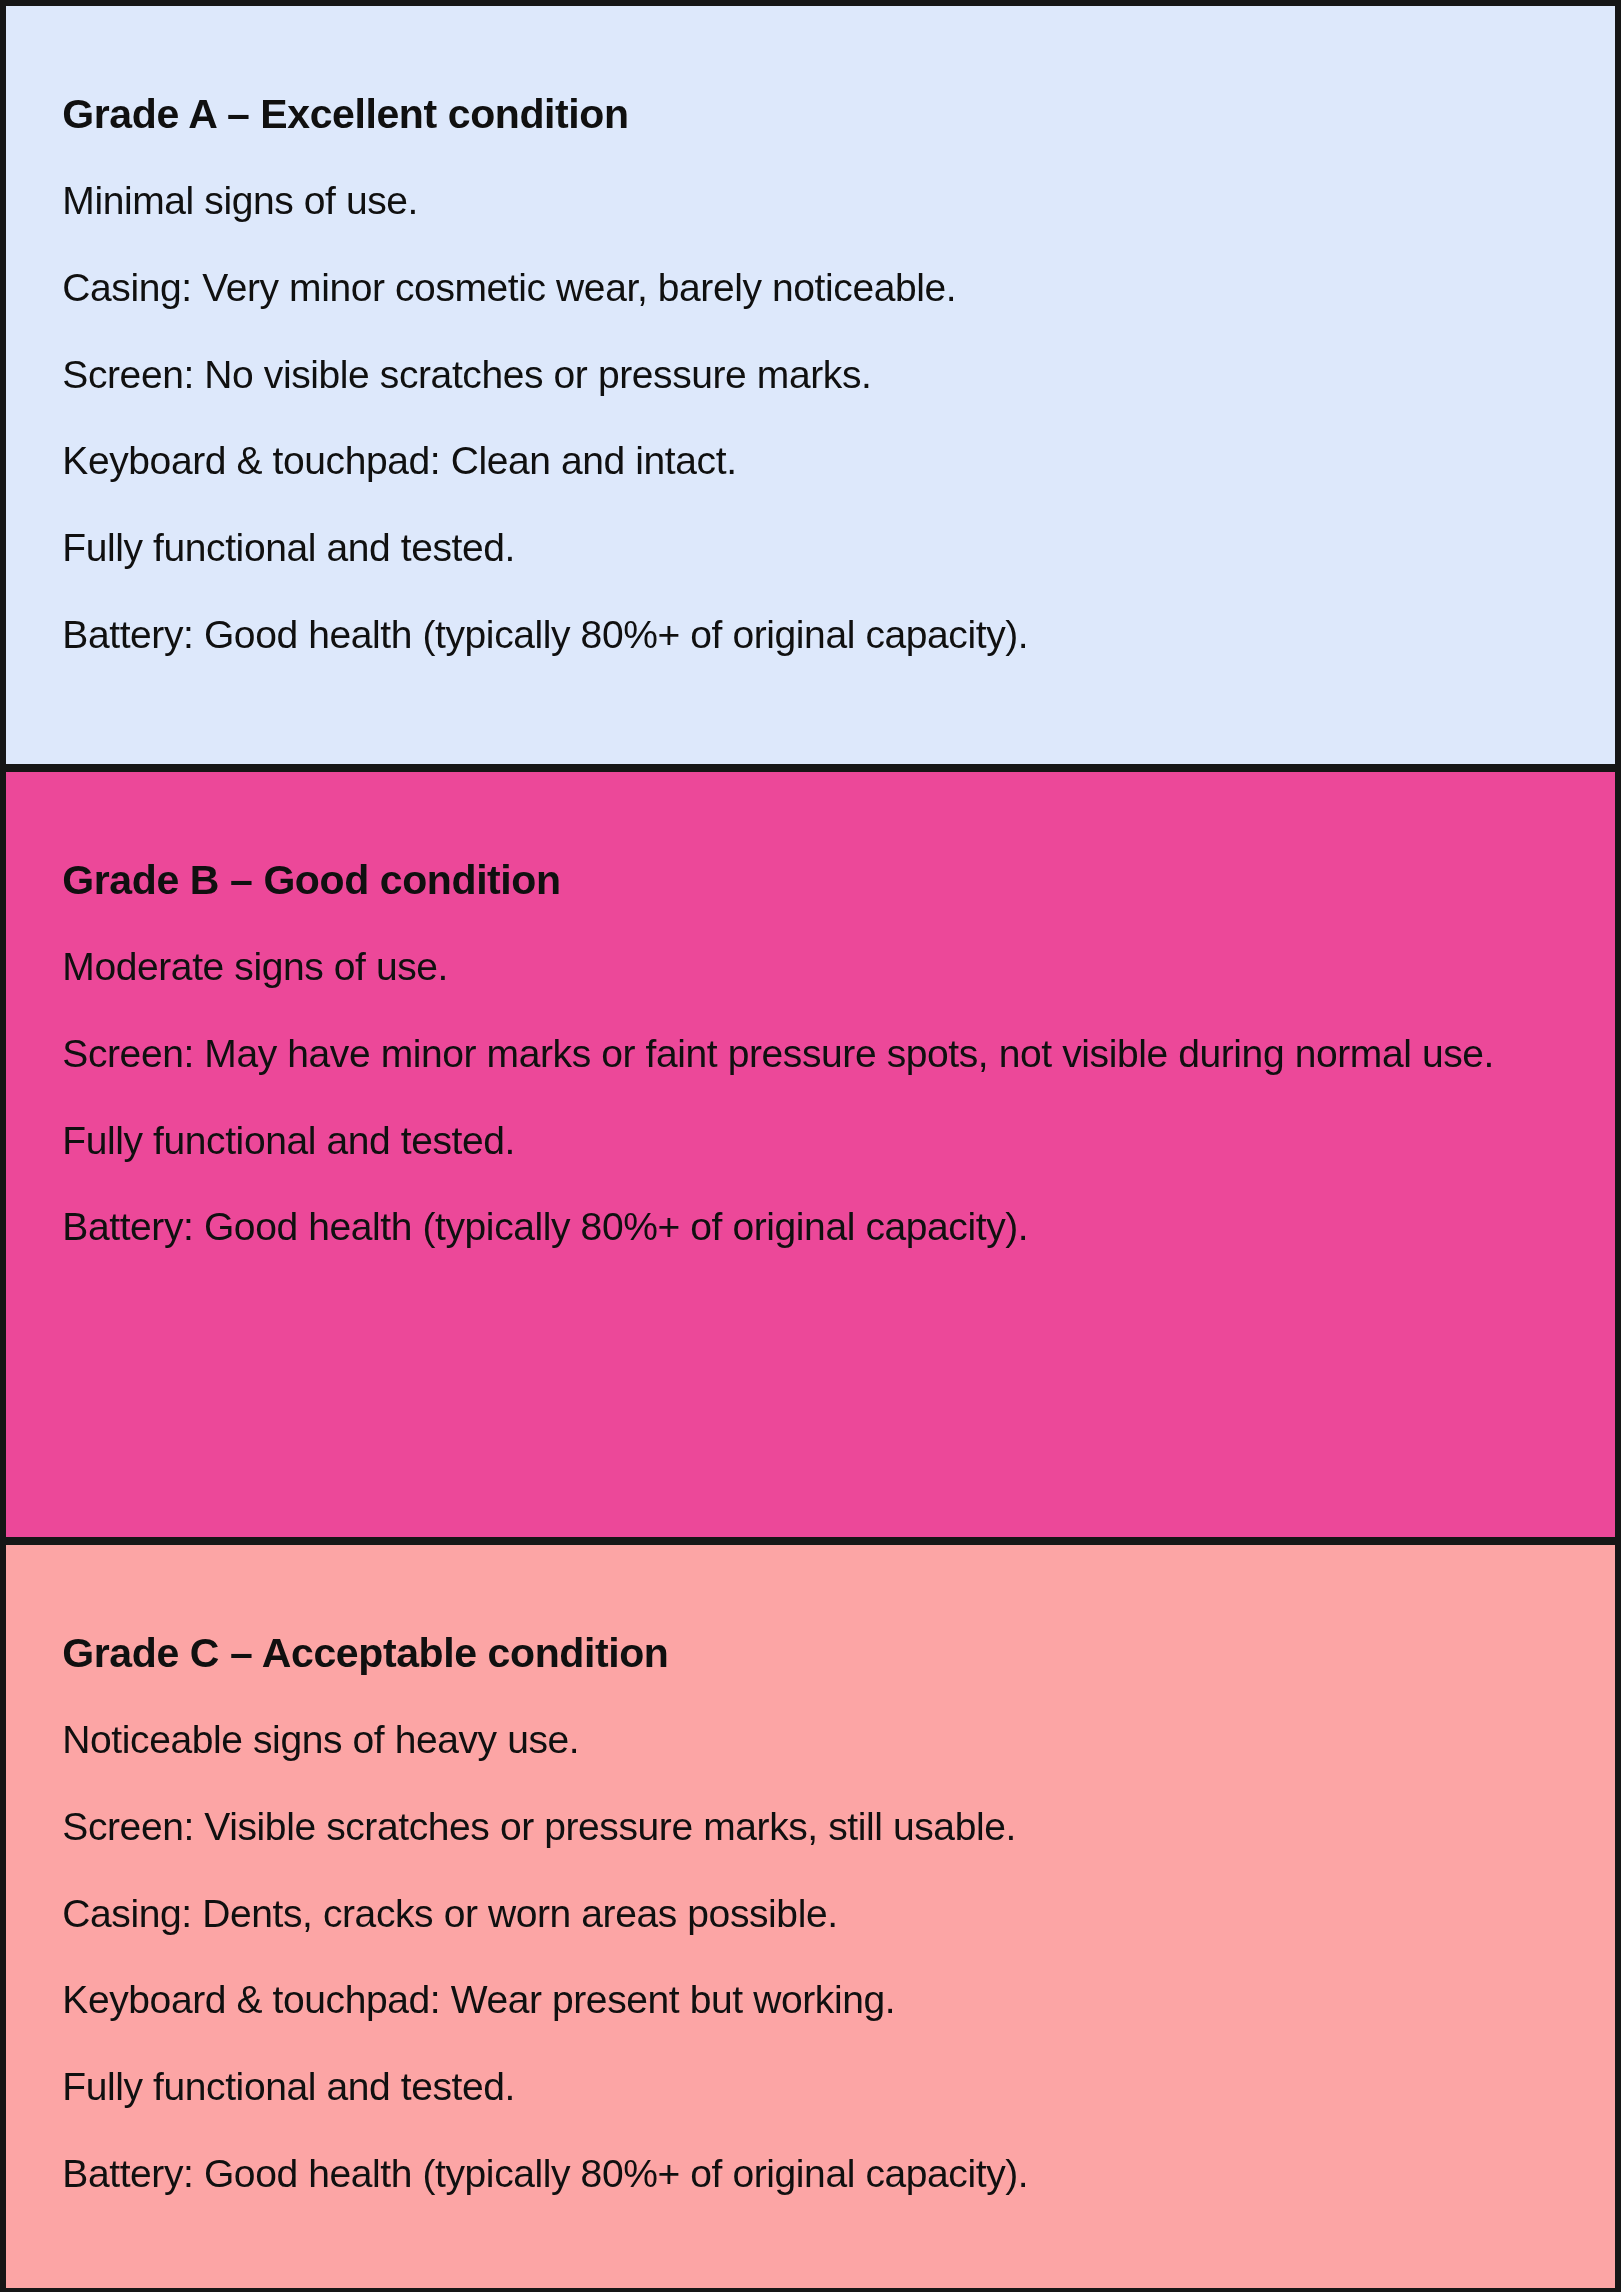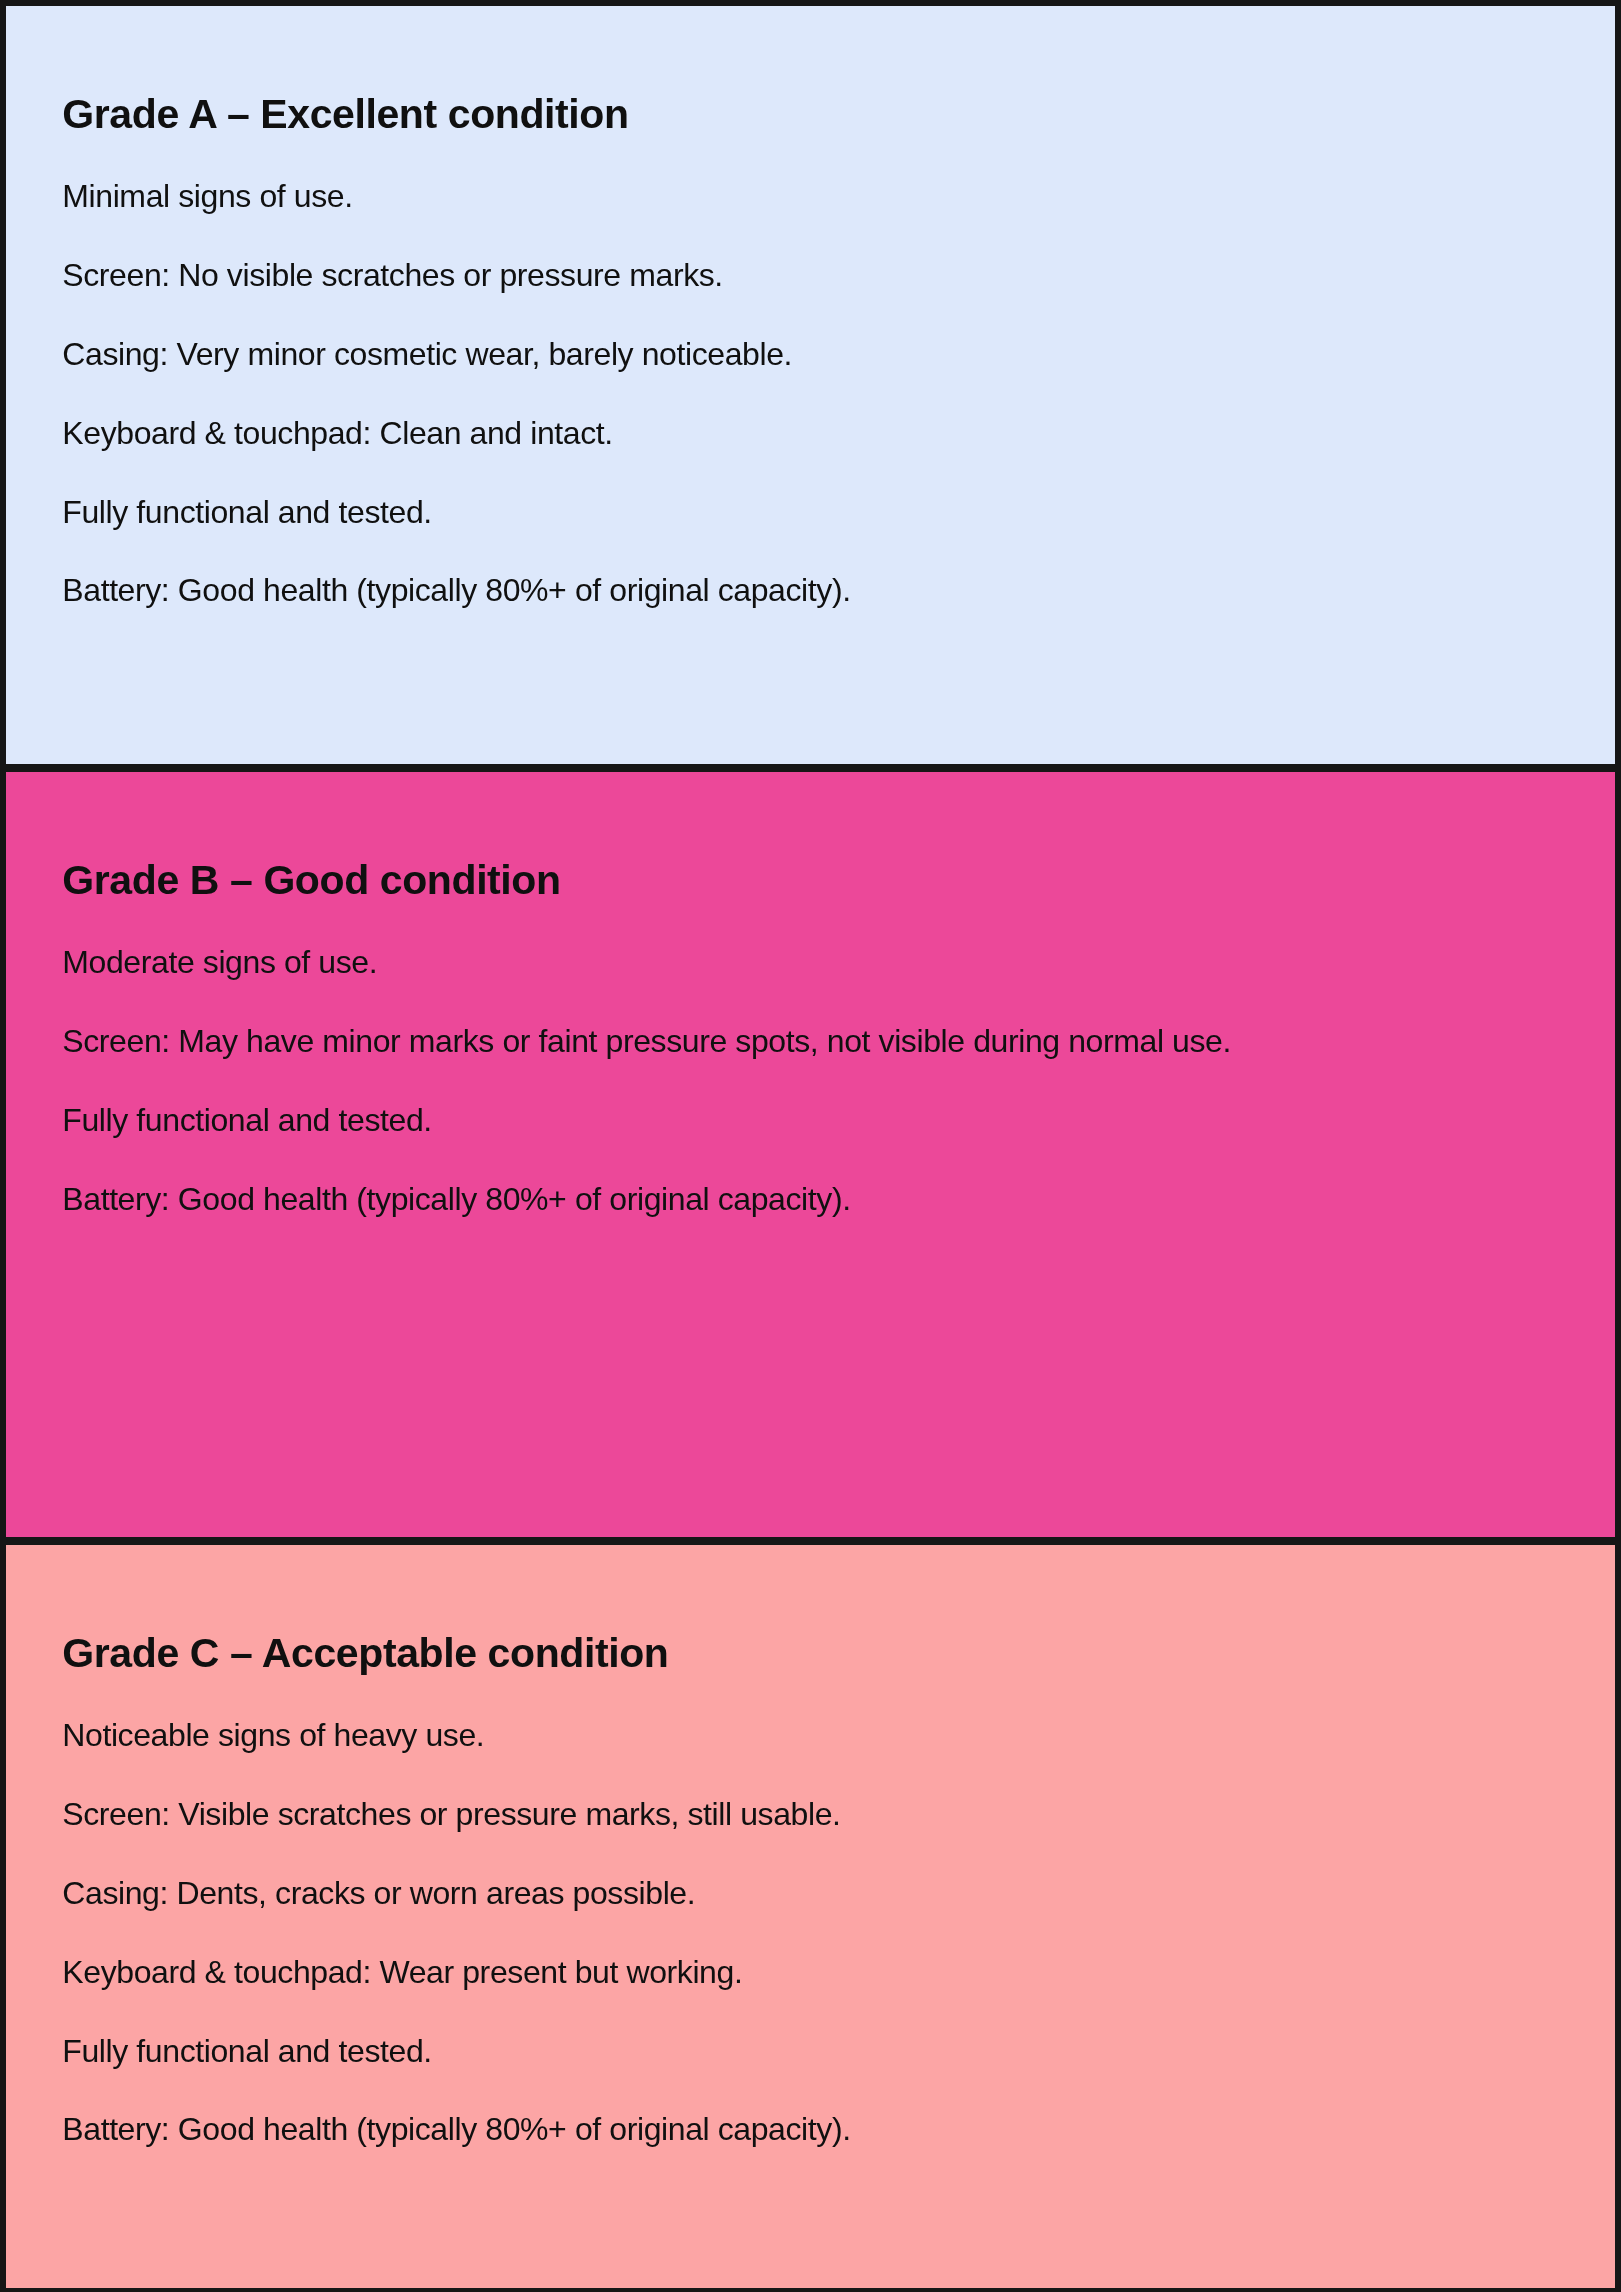"Minimal signs of use." .grade-line { font-size: 32px -> 39px }
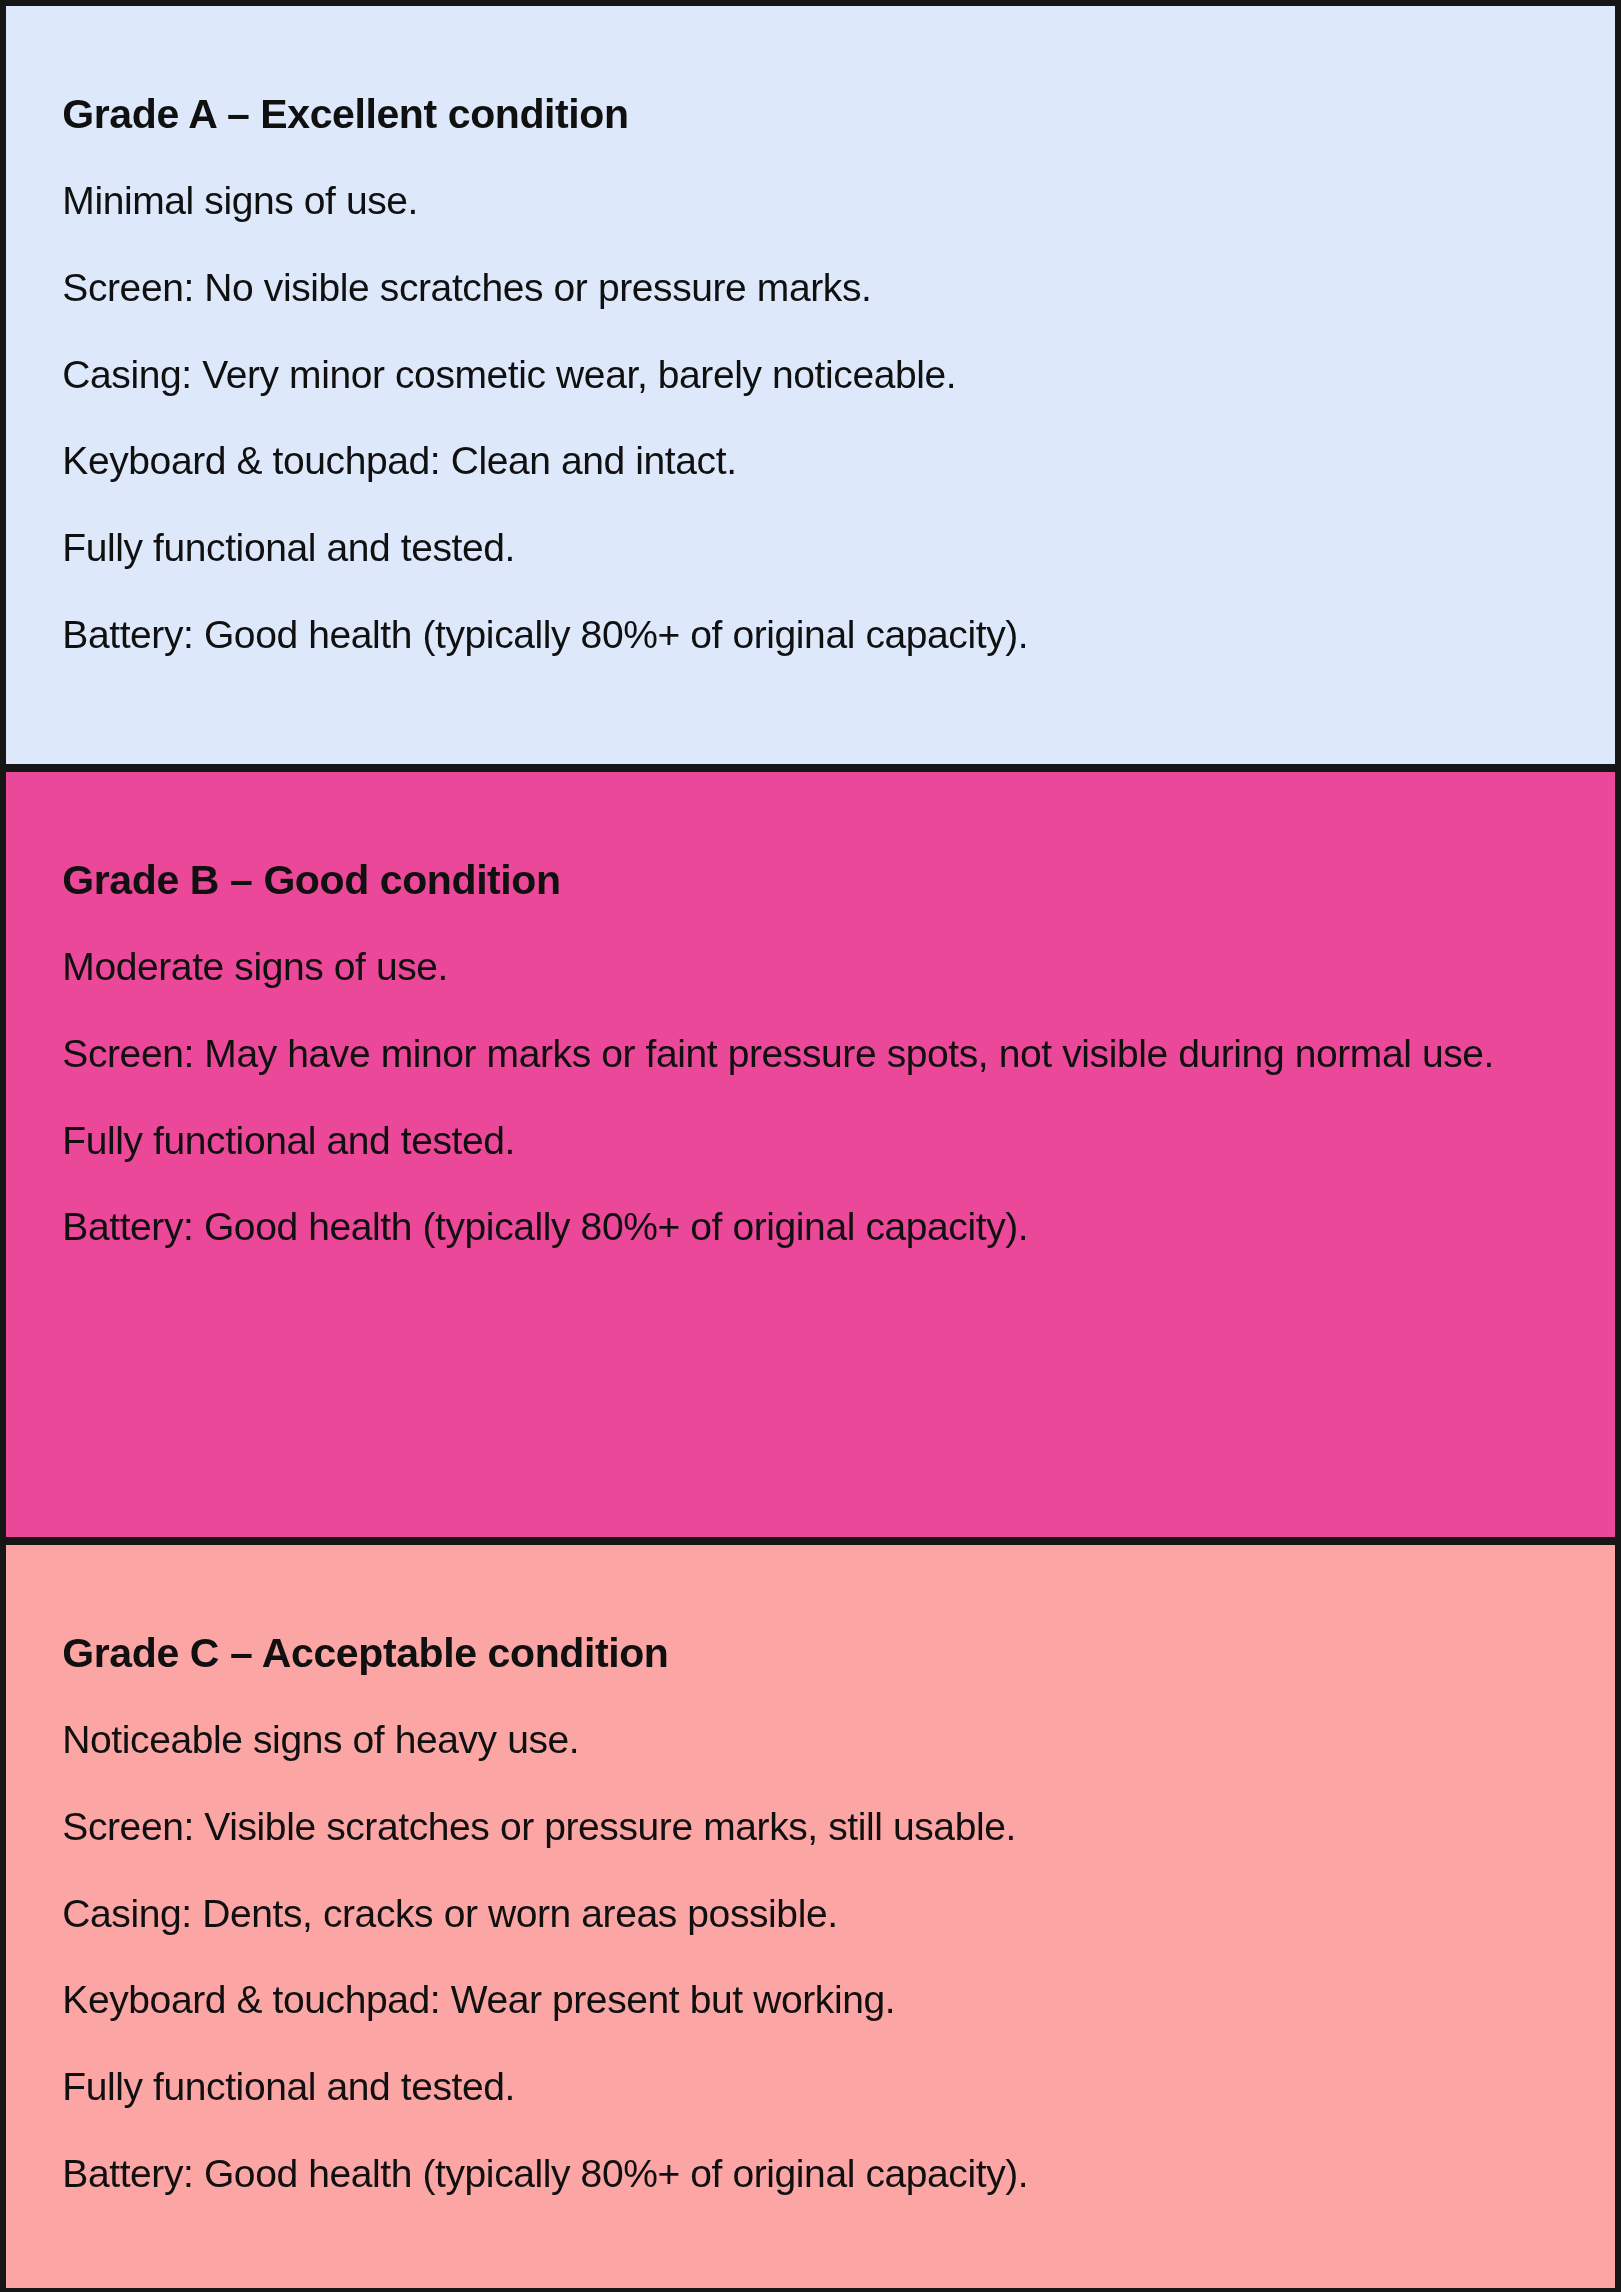"Screen: No visible scratches or" p.grade-line { order: before "Casing: Very minor cosmetic wear," -> after "Casing: Very minor cosmetic wear," }
